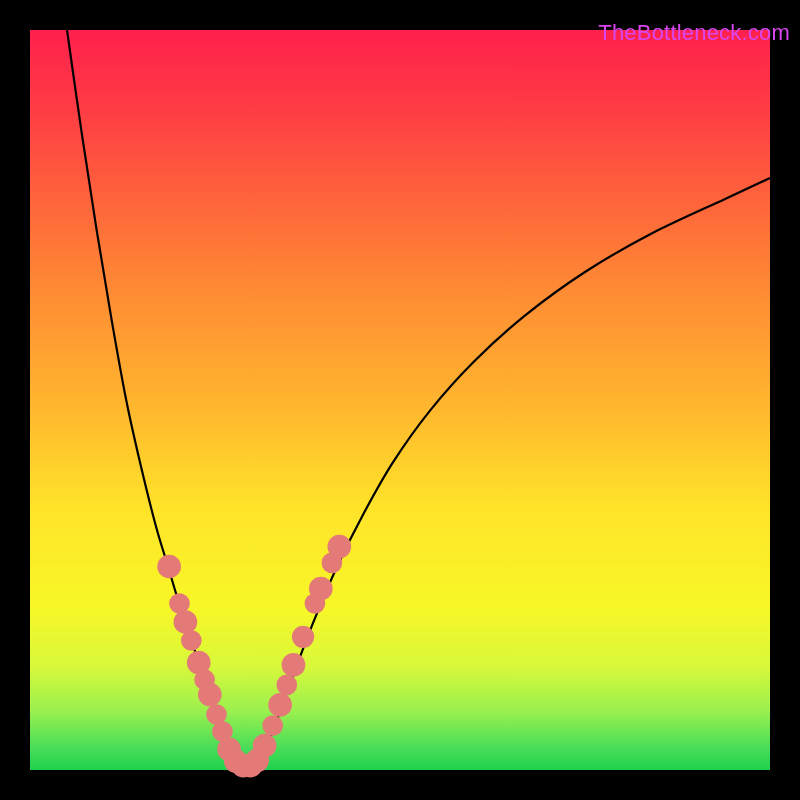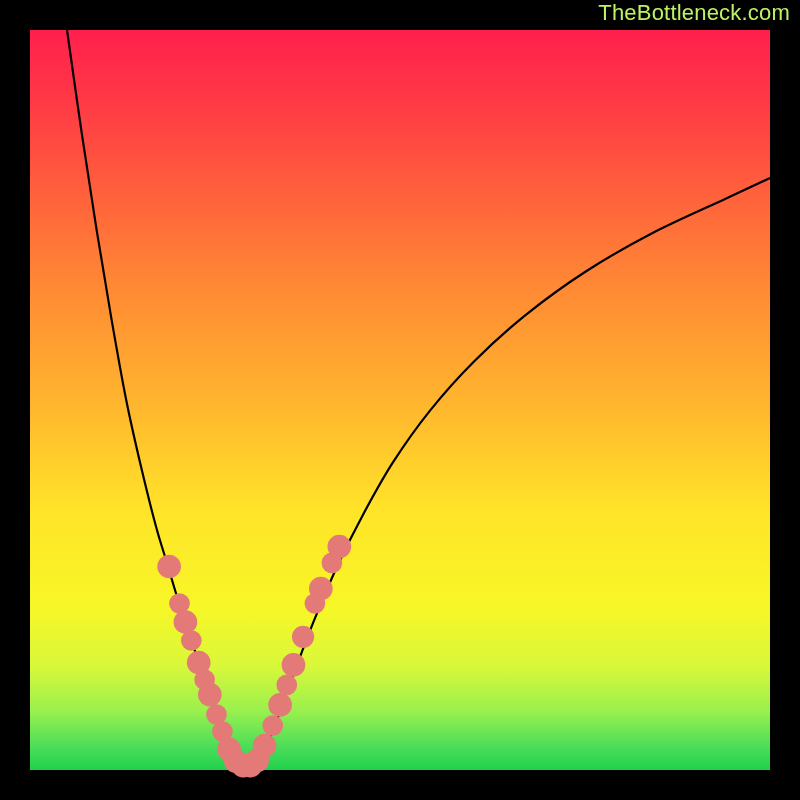"TheBottleneck.com" .watermark { color: #bef264 -> #d946ef; top: 0 -> 20px }
